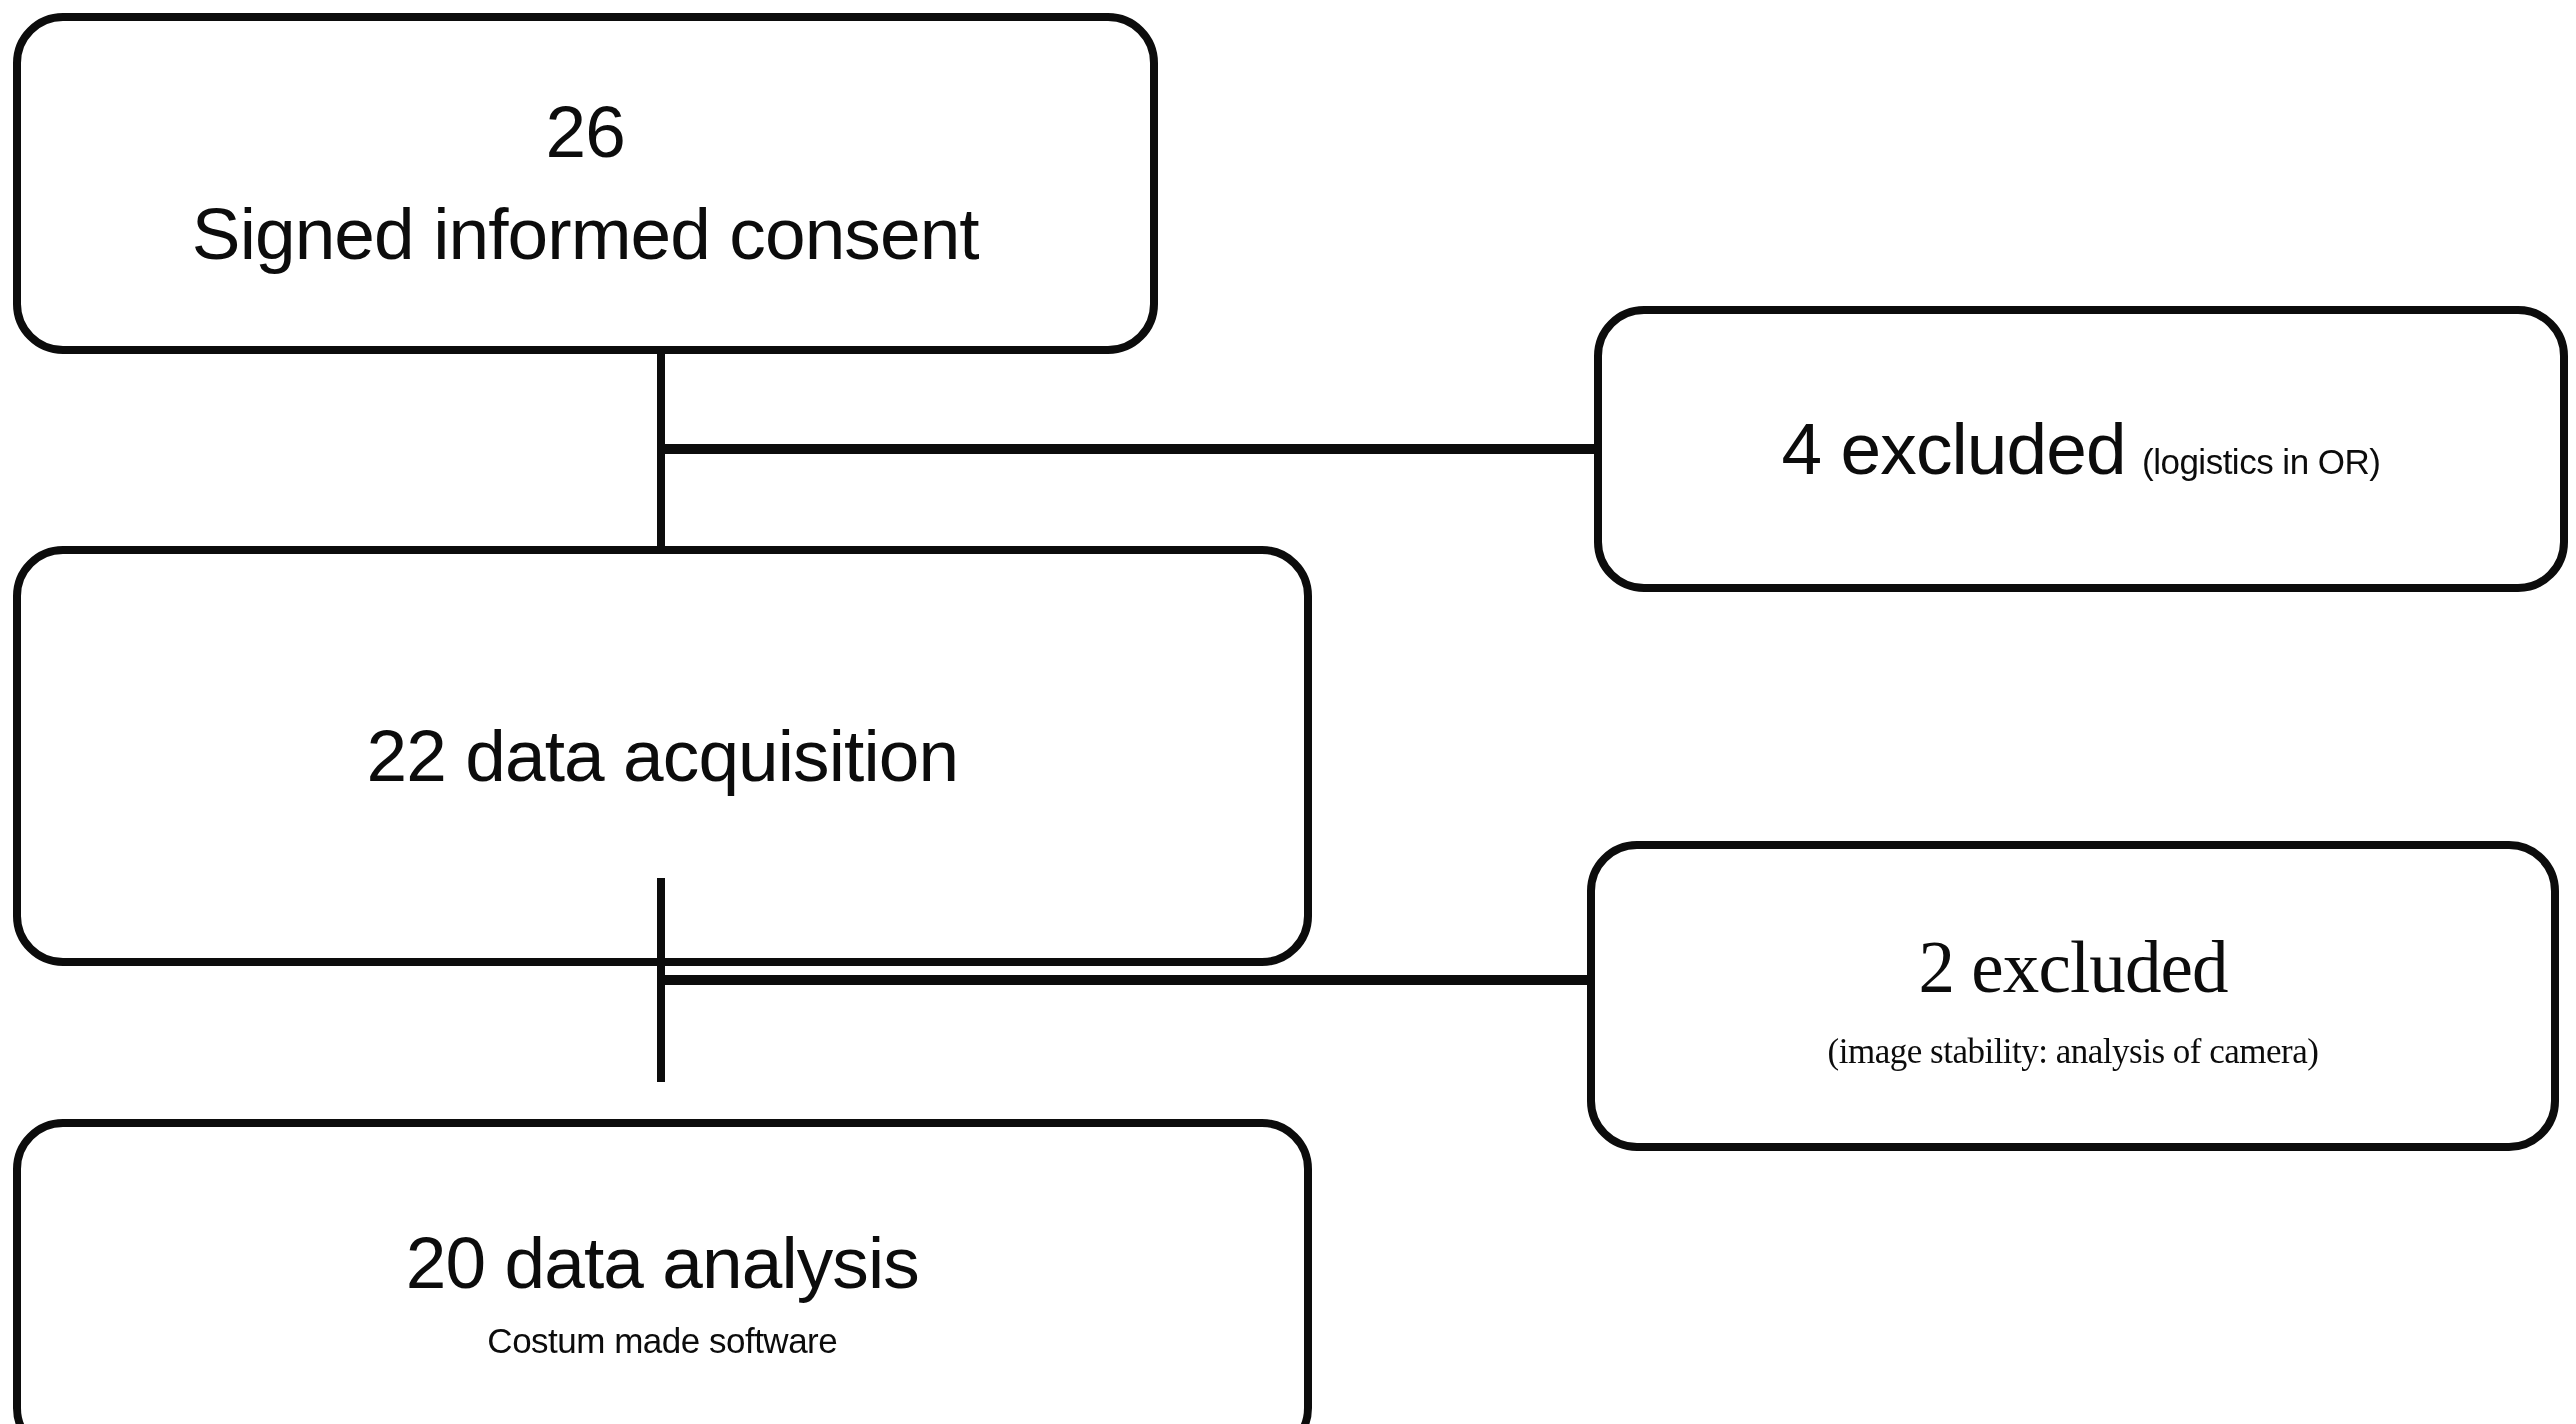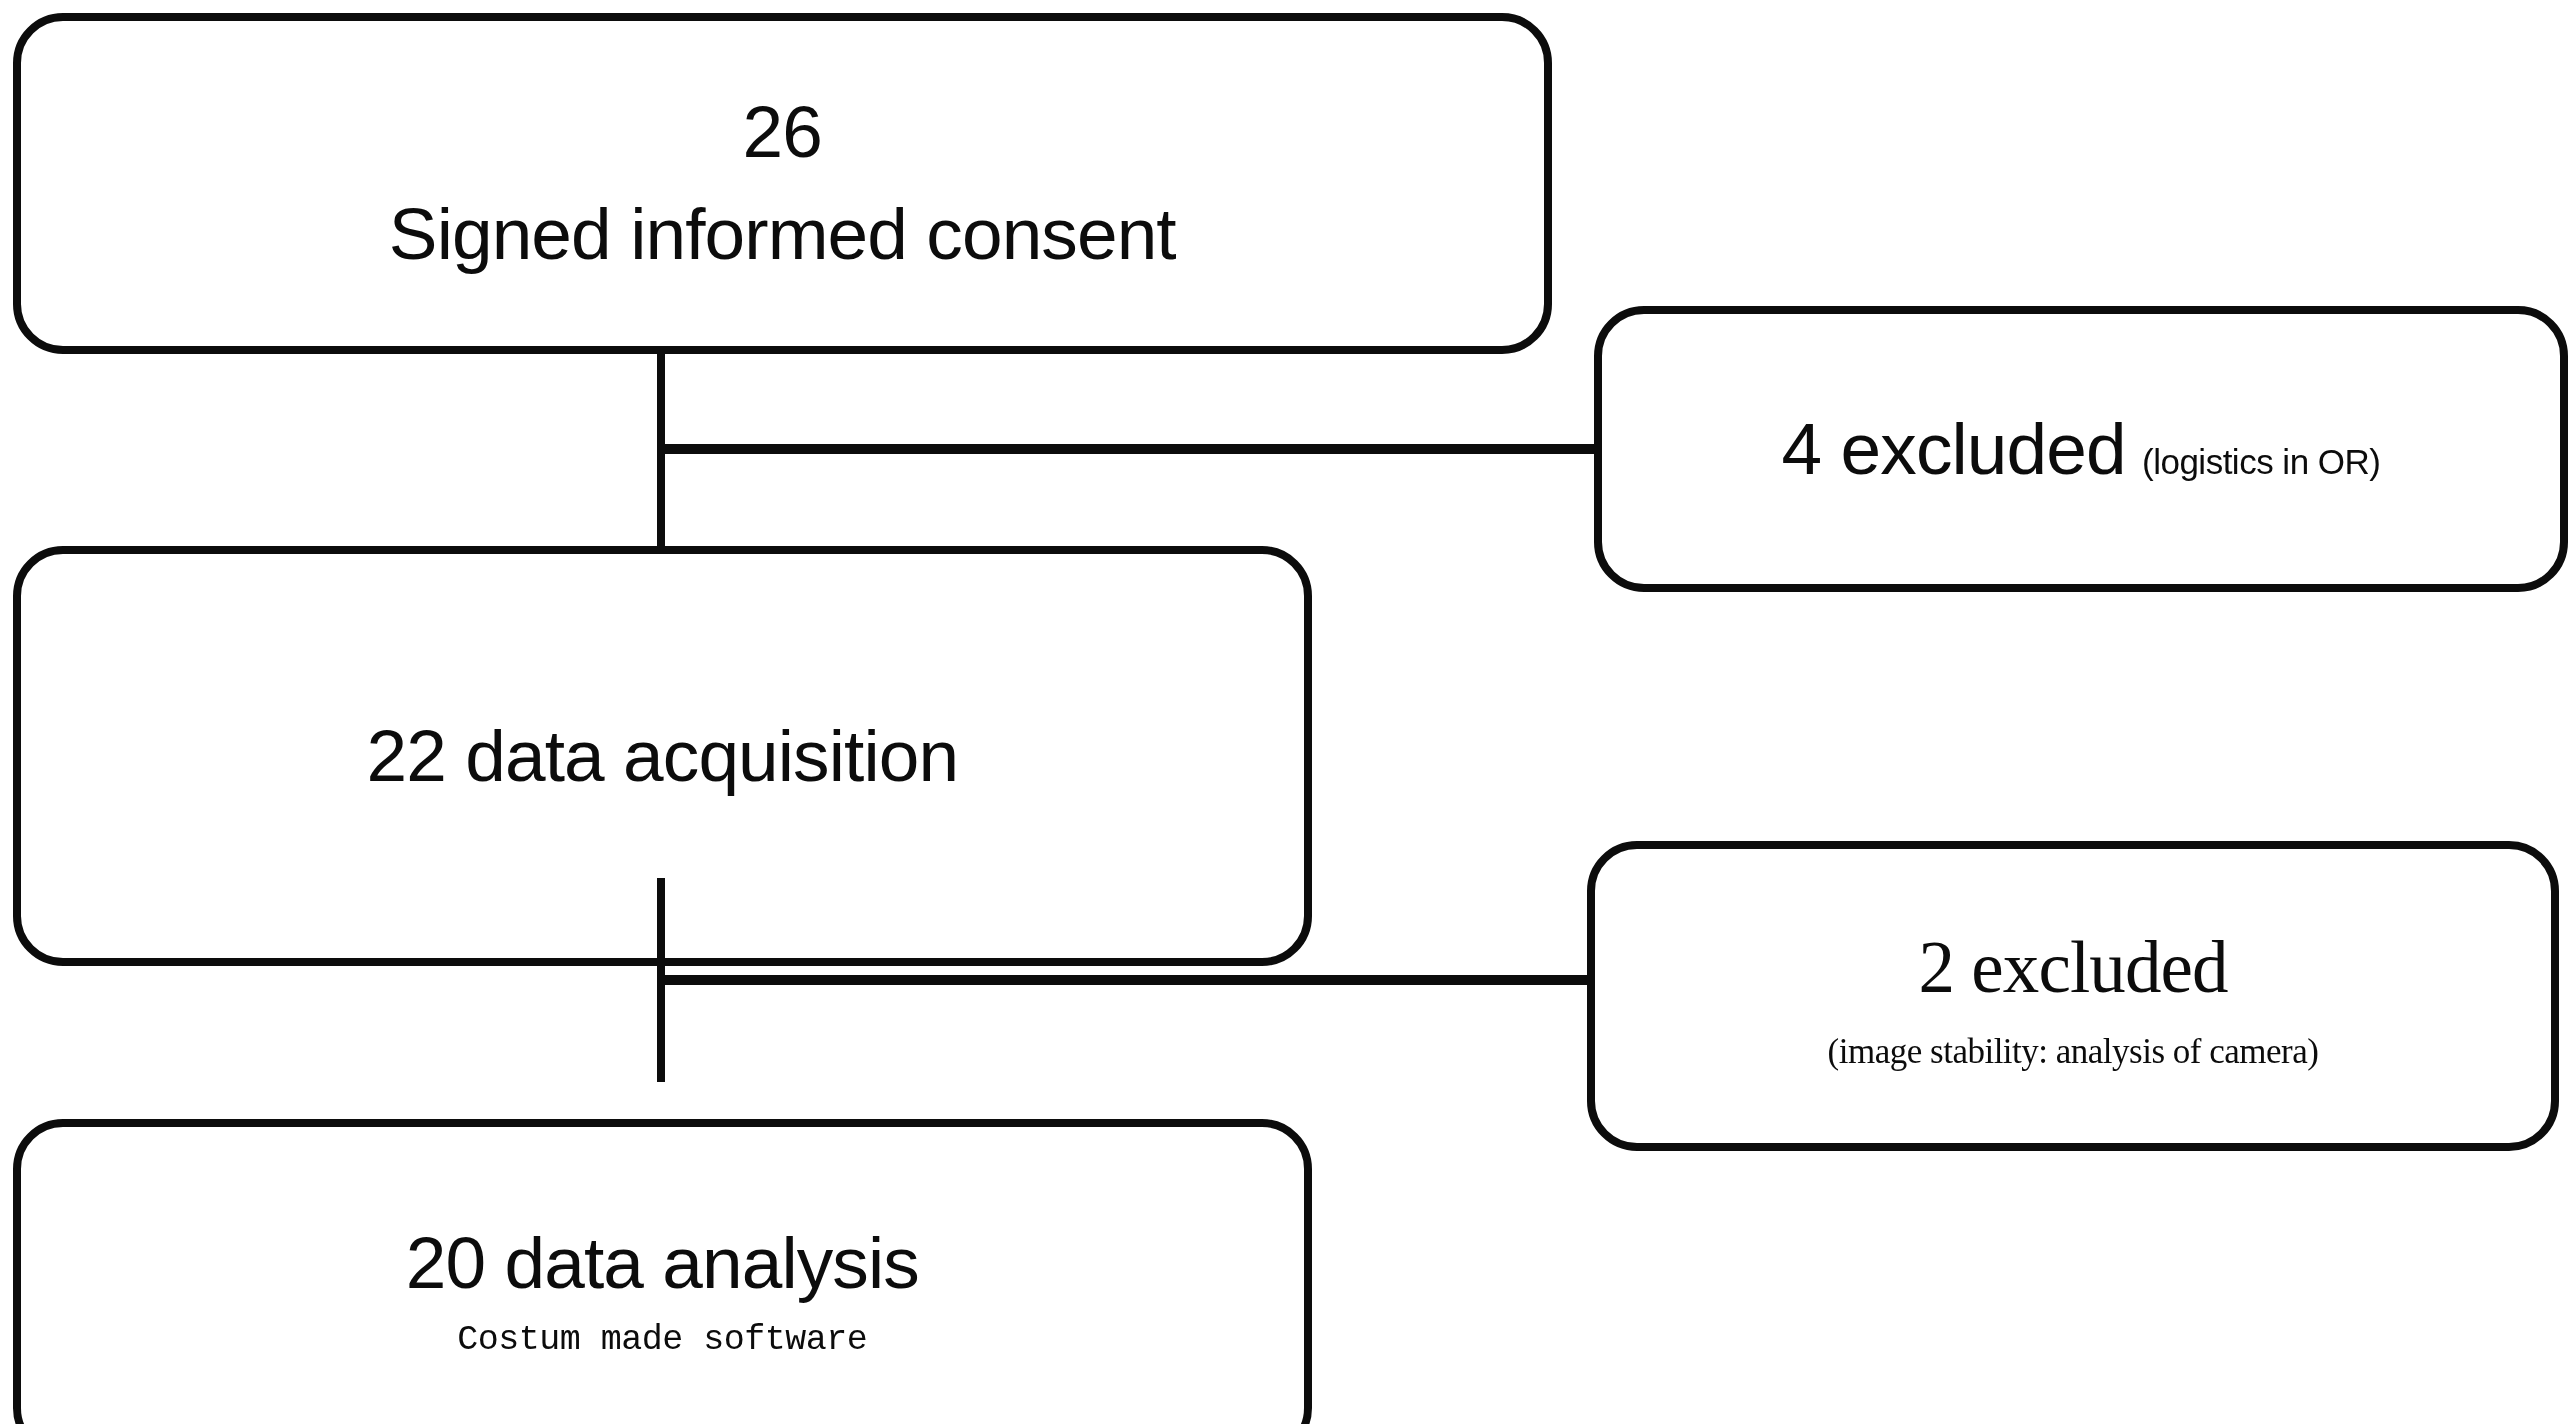"26" #box-consent { width: 1539px -> 1145px }
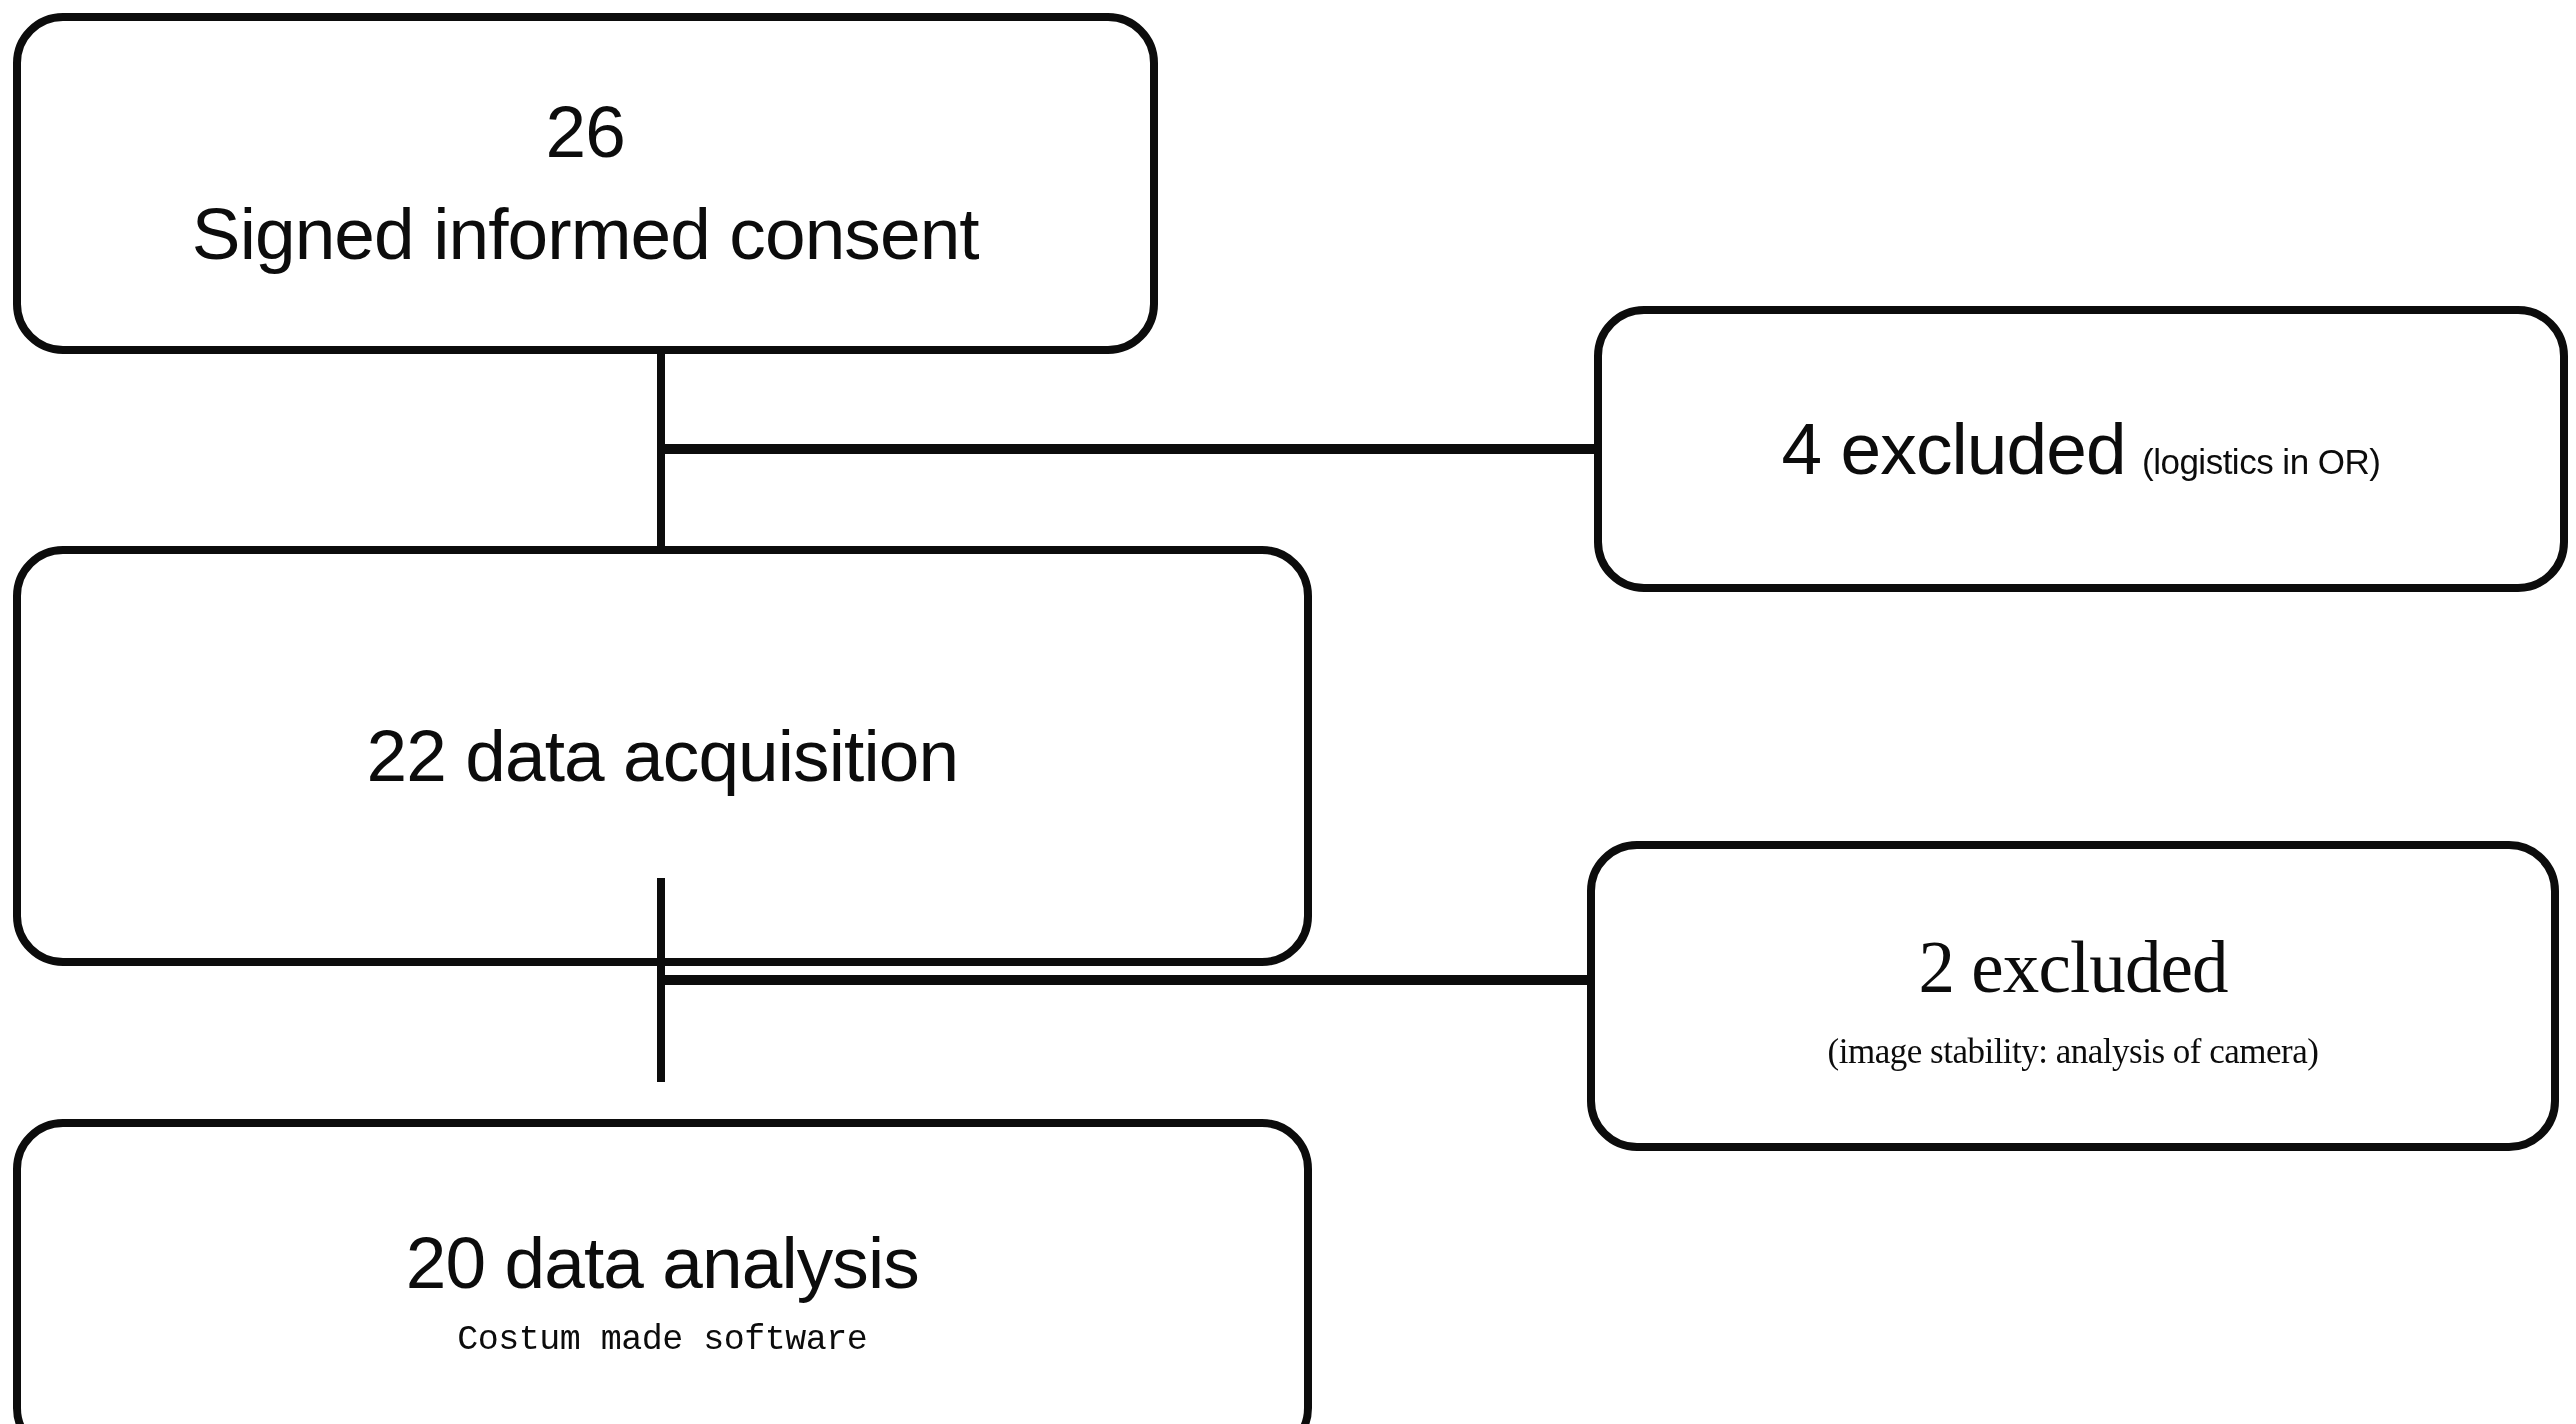"Costum made software" #box-analysis .sub-text { font-family: Liberation Mono, monospace -> none }
